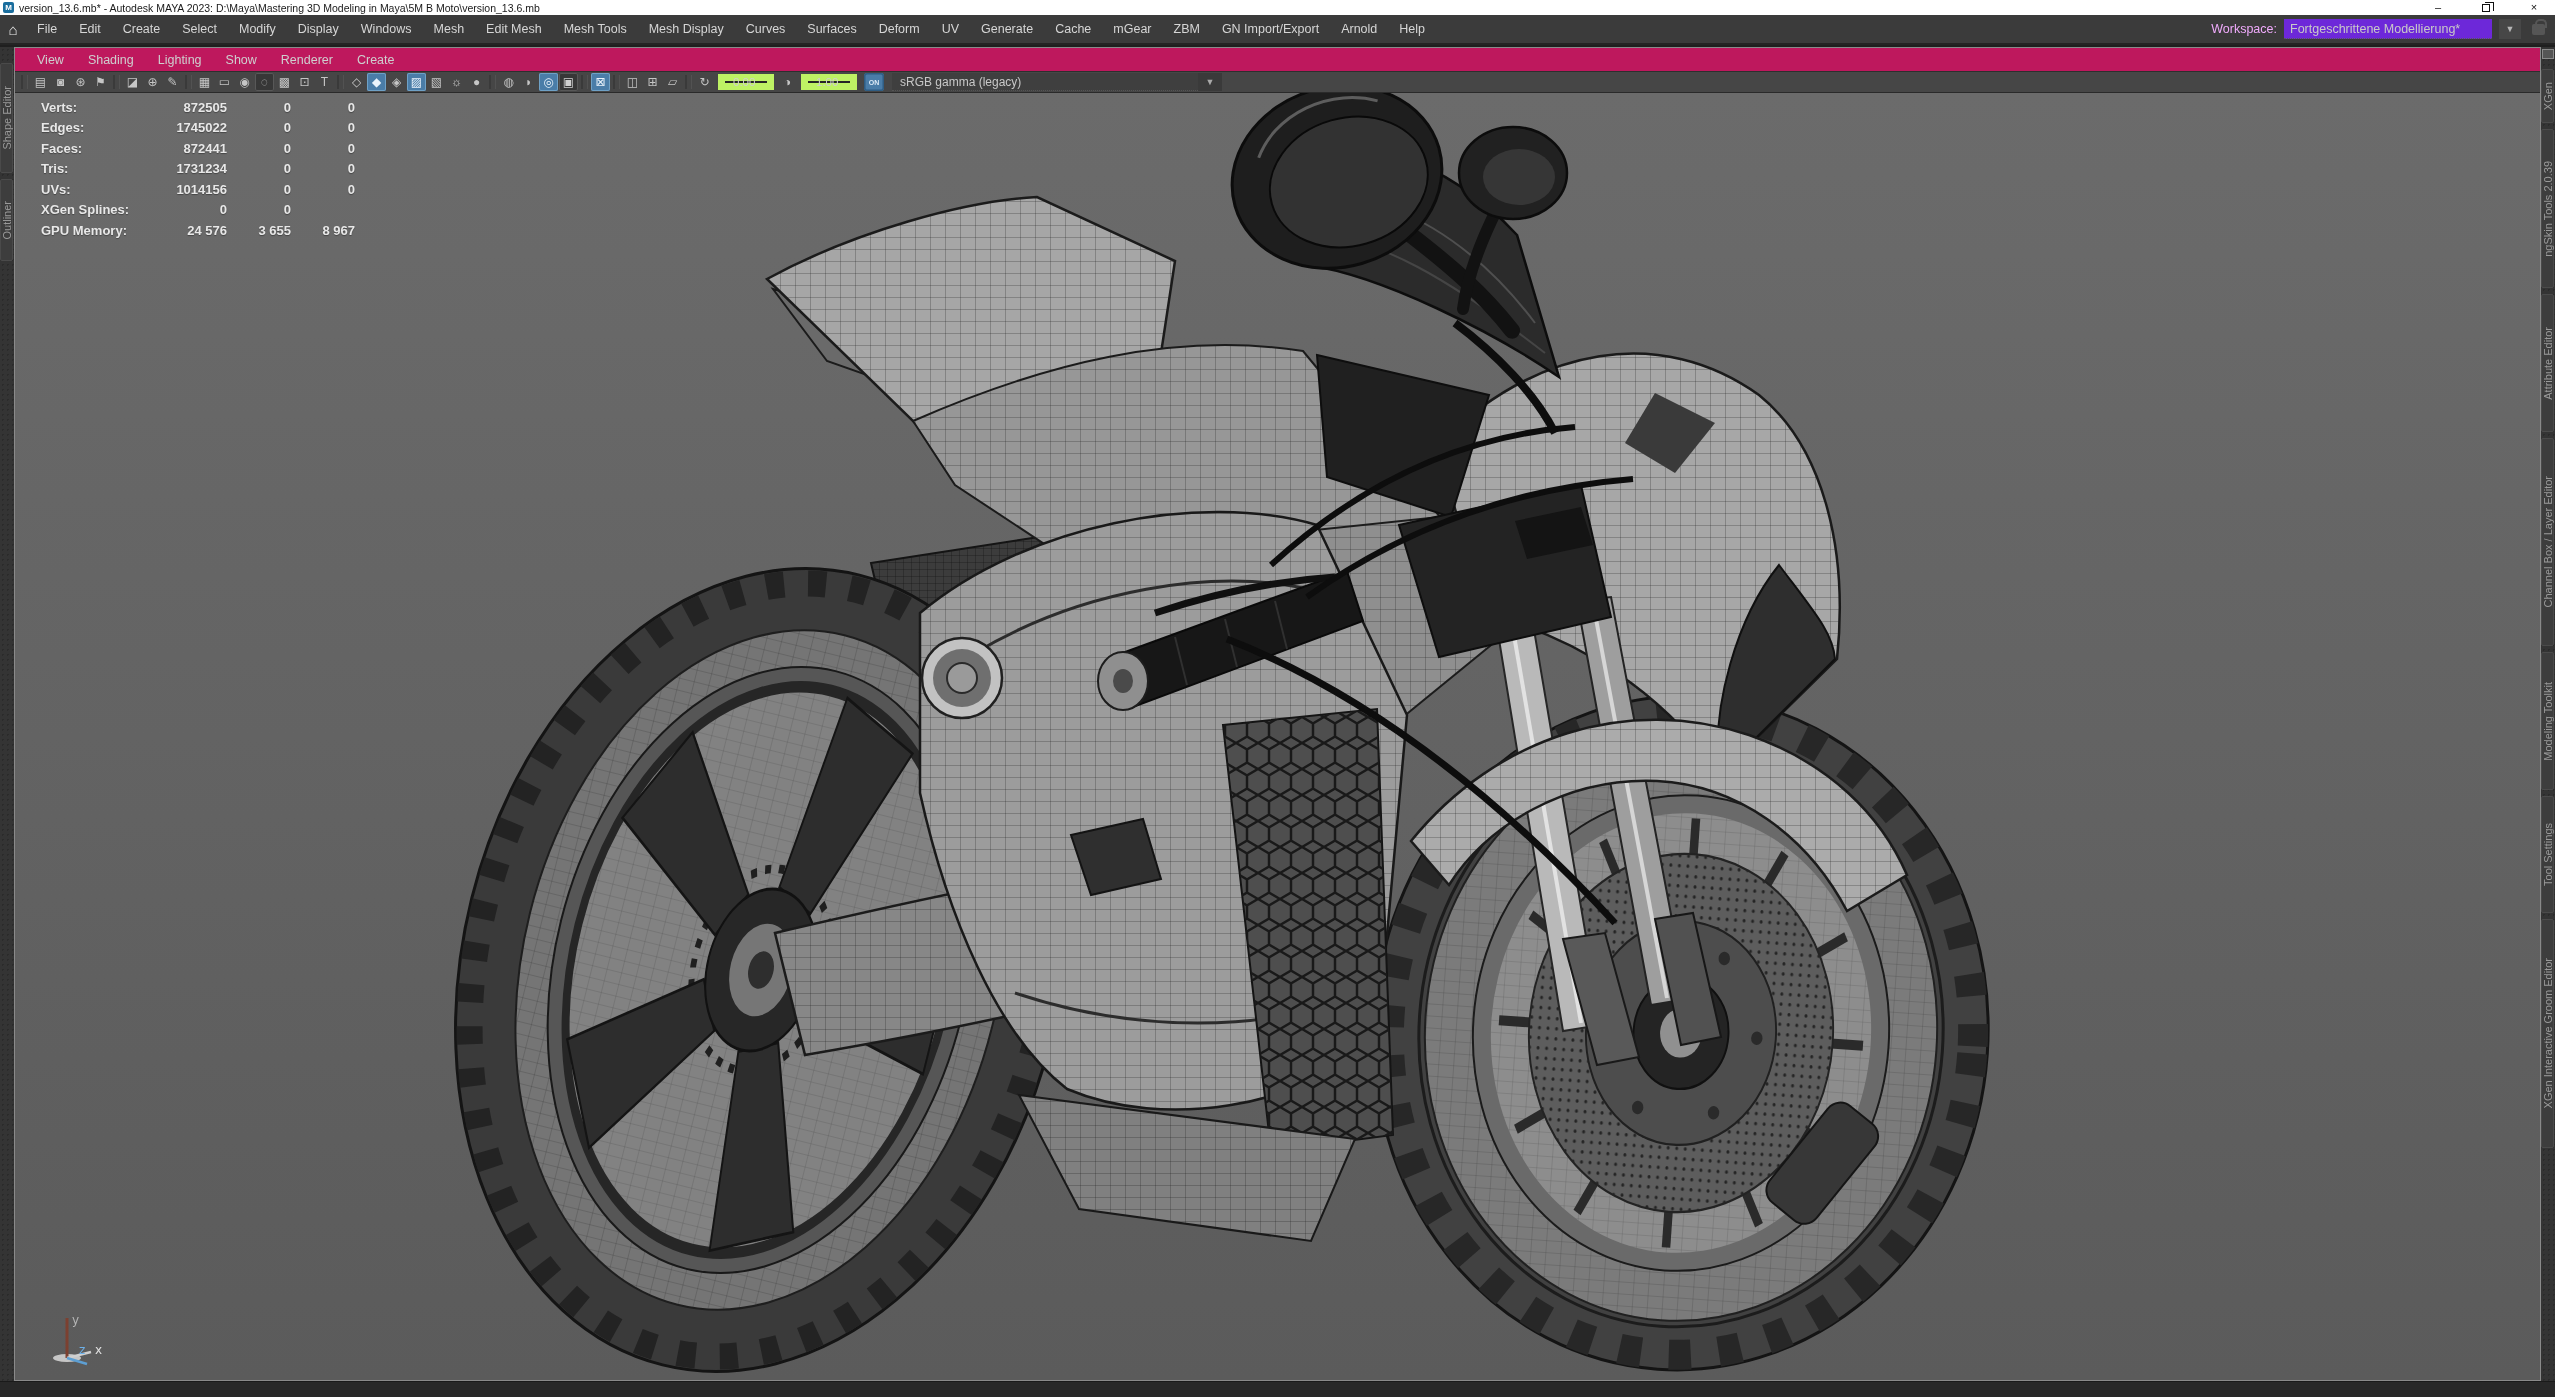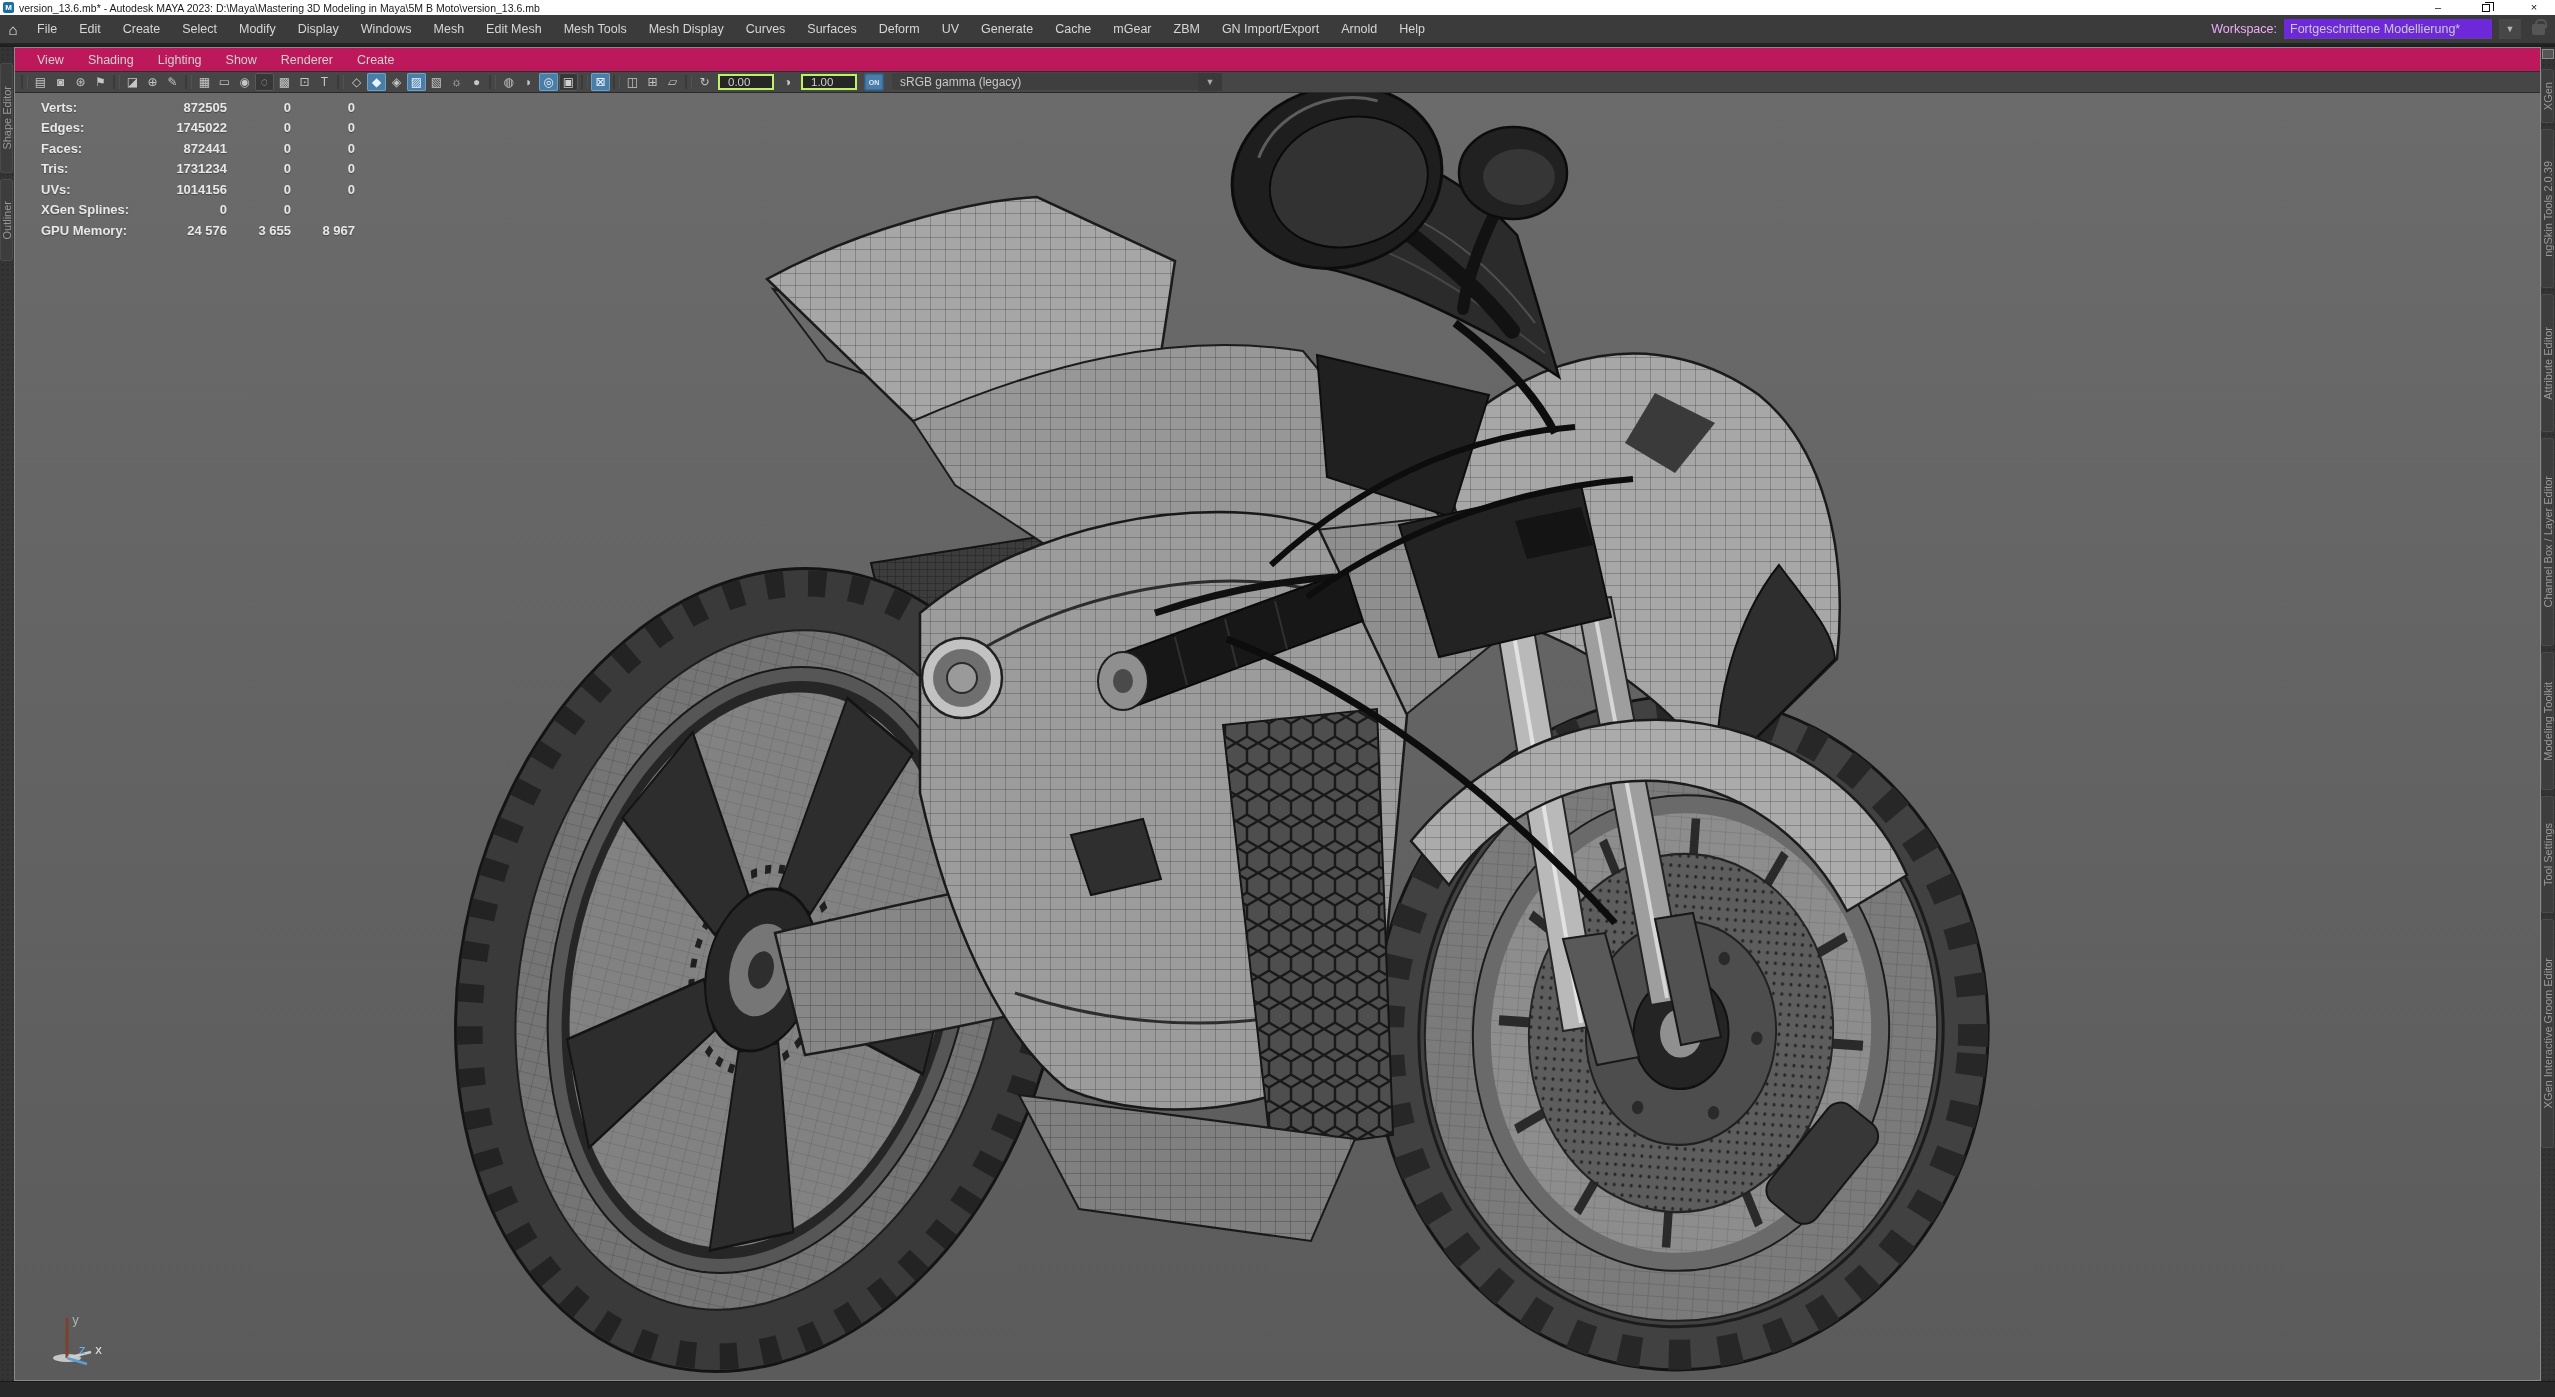"0.00" .tb-field { border: 2px solid #bef264 -> 7px solid #bef264 }
